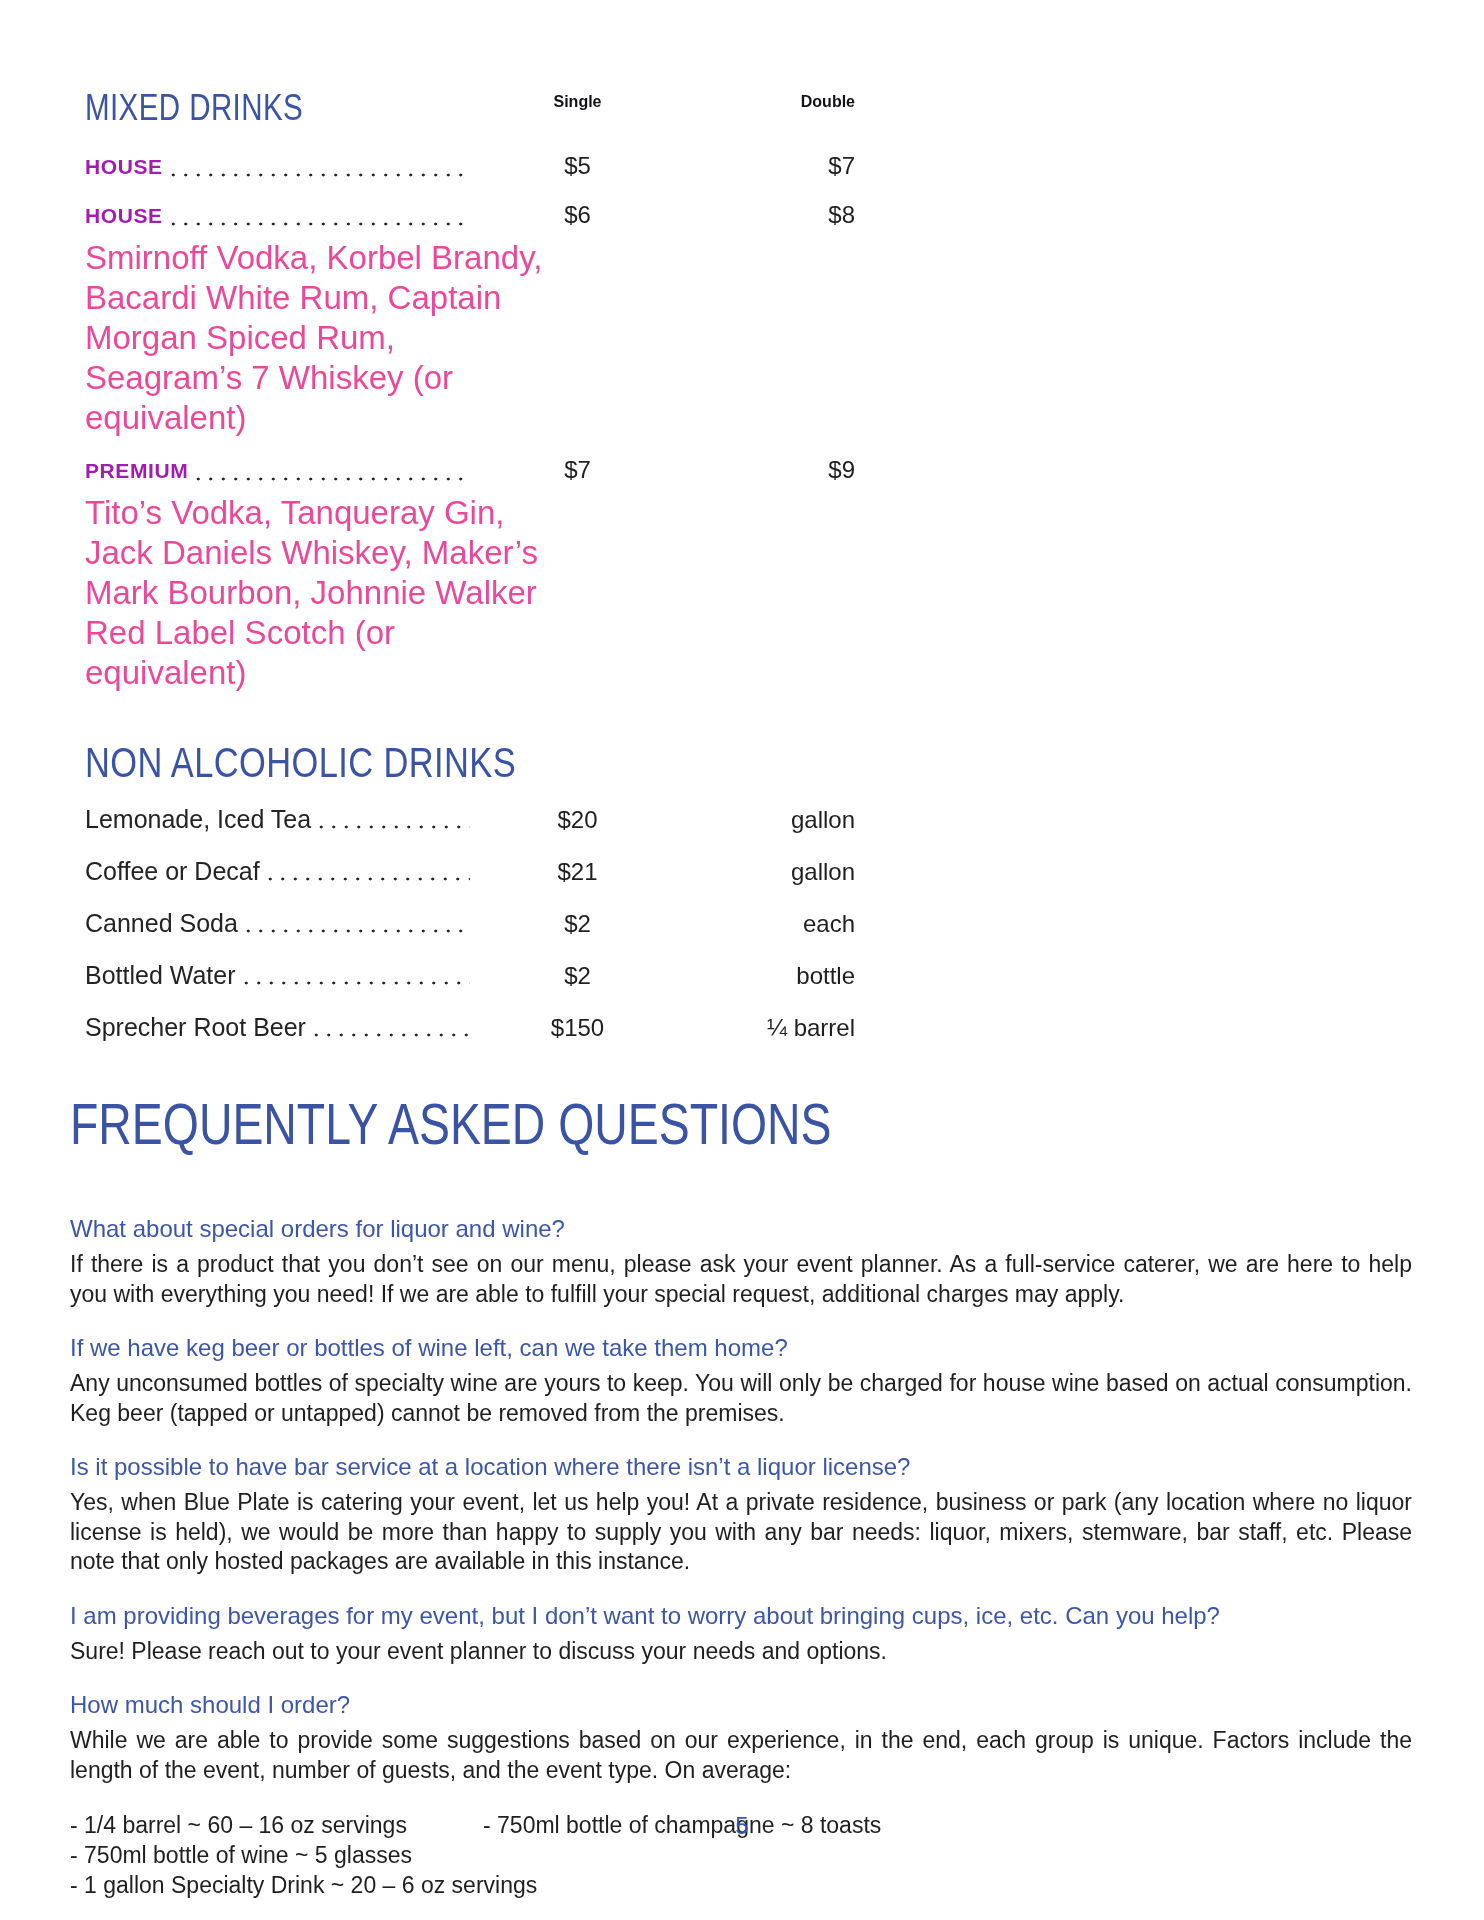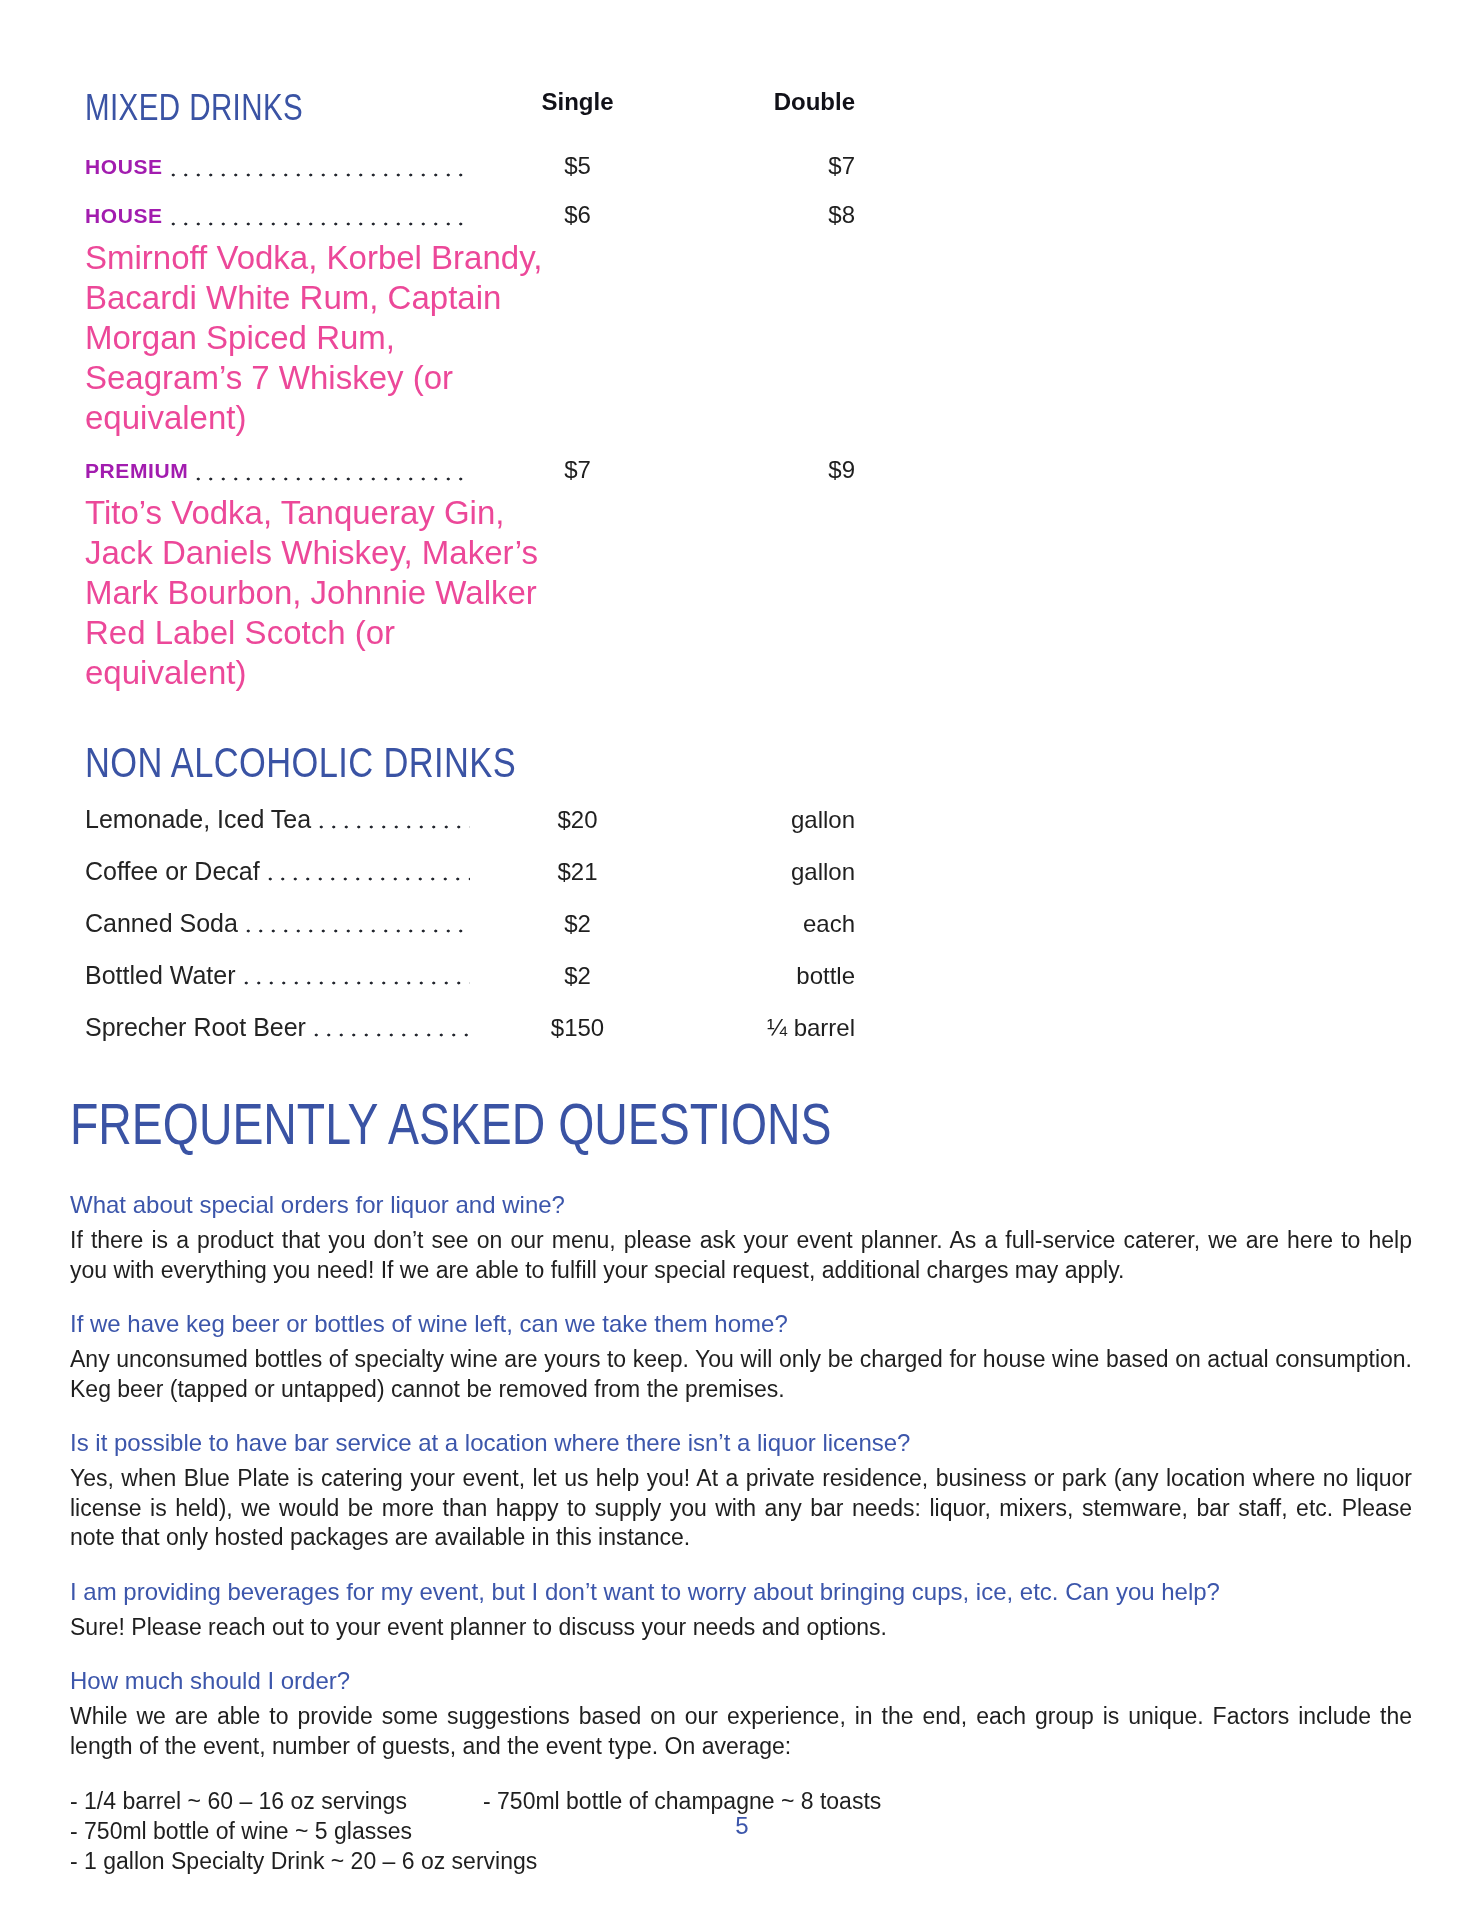"Single" .colh { font-size: 24px -> 16px }
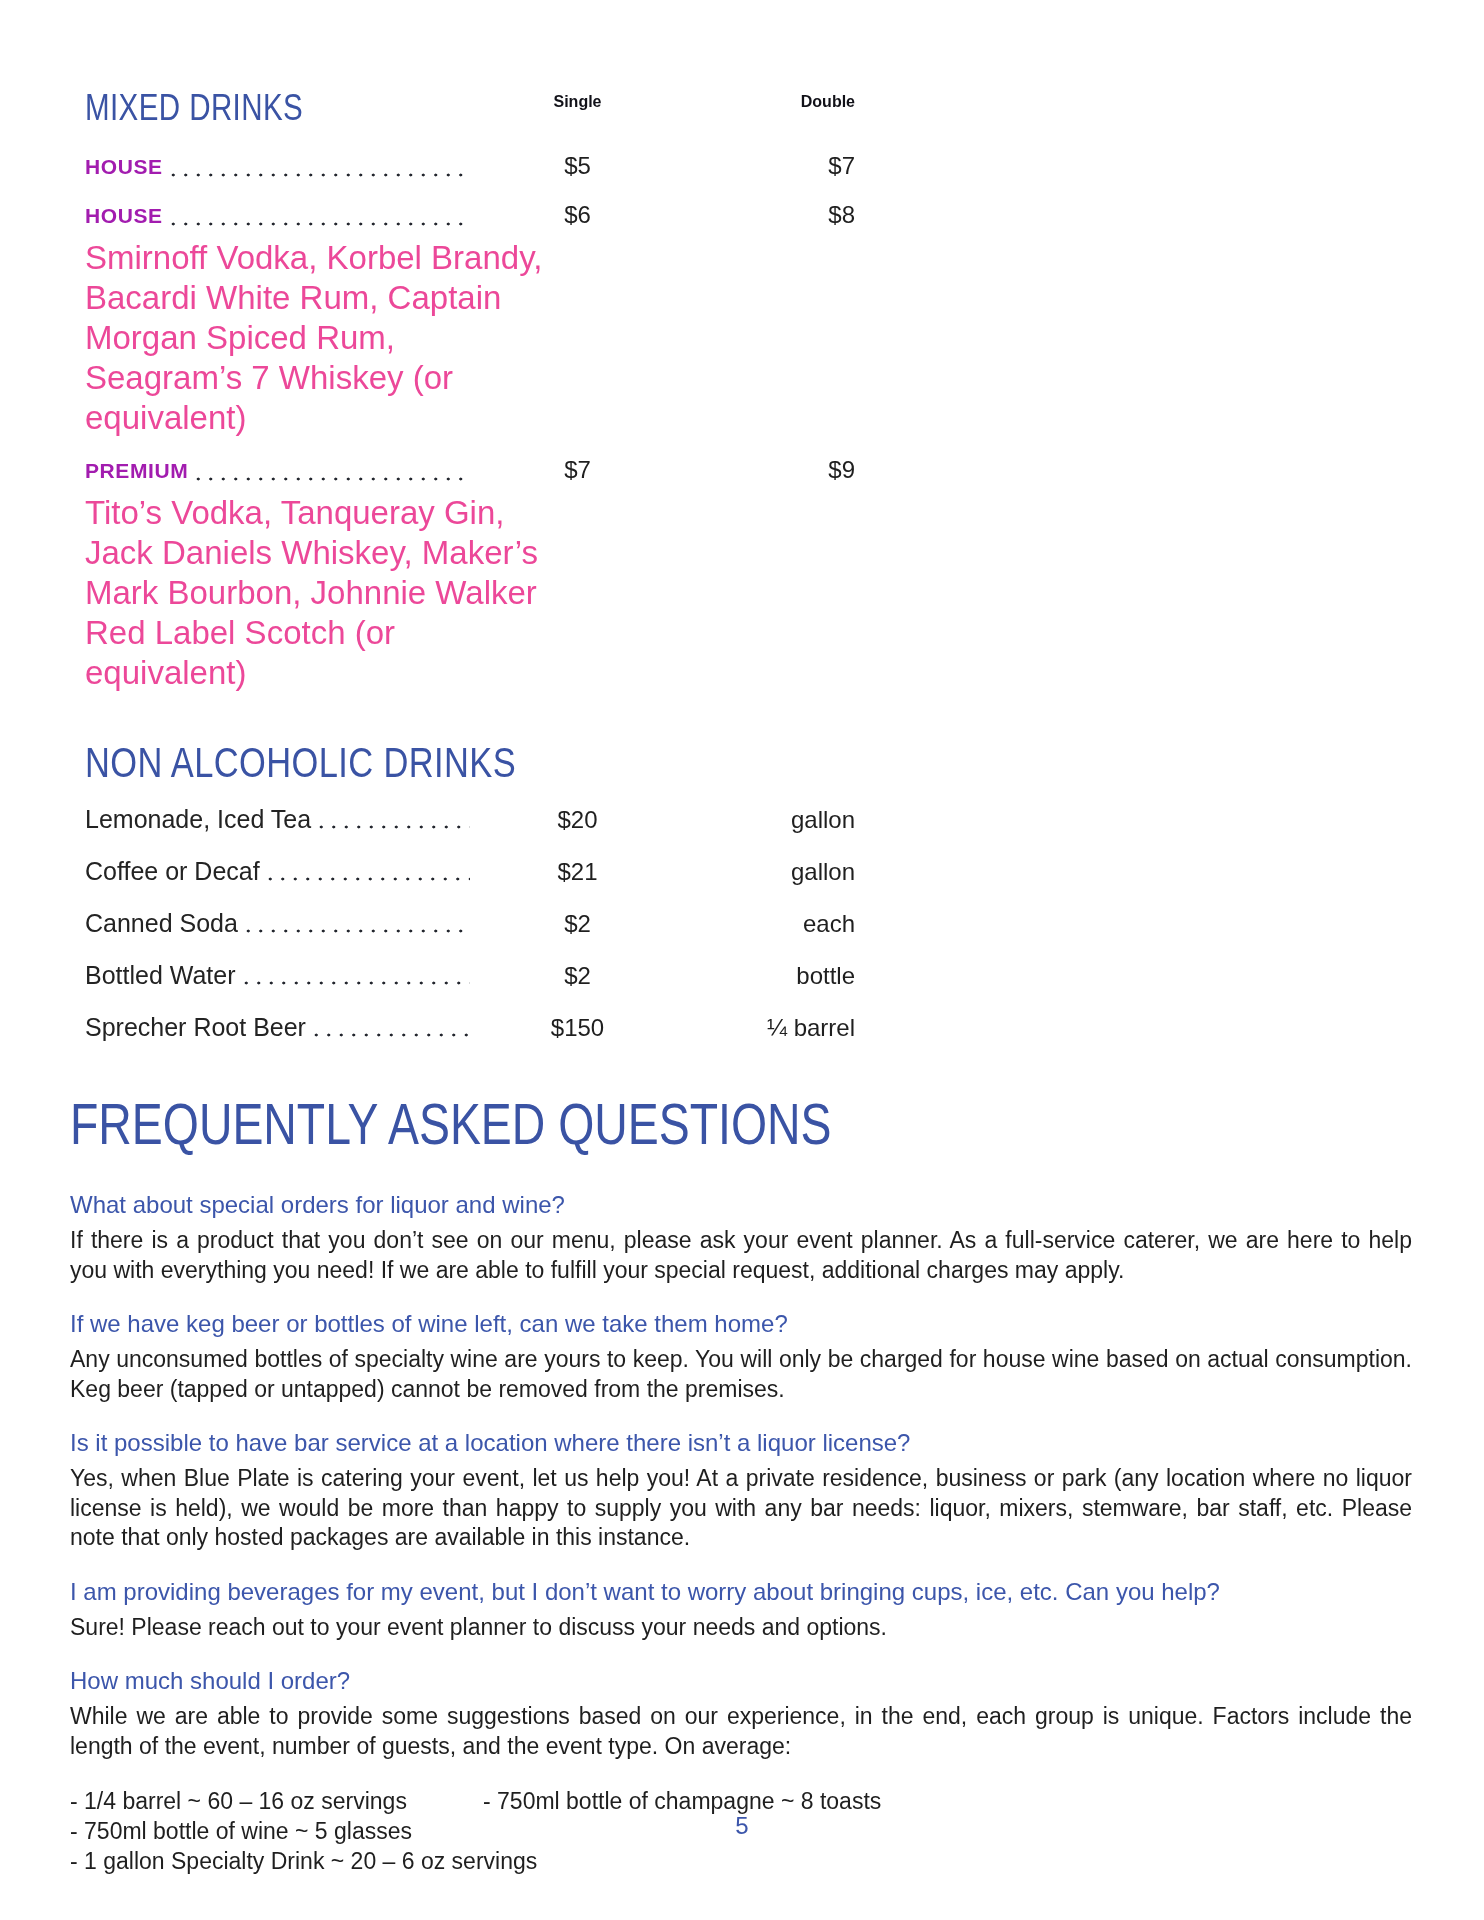"What about special orders for" .faq-item { margin-top: none -> 24px }
